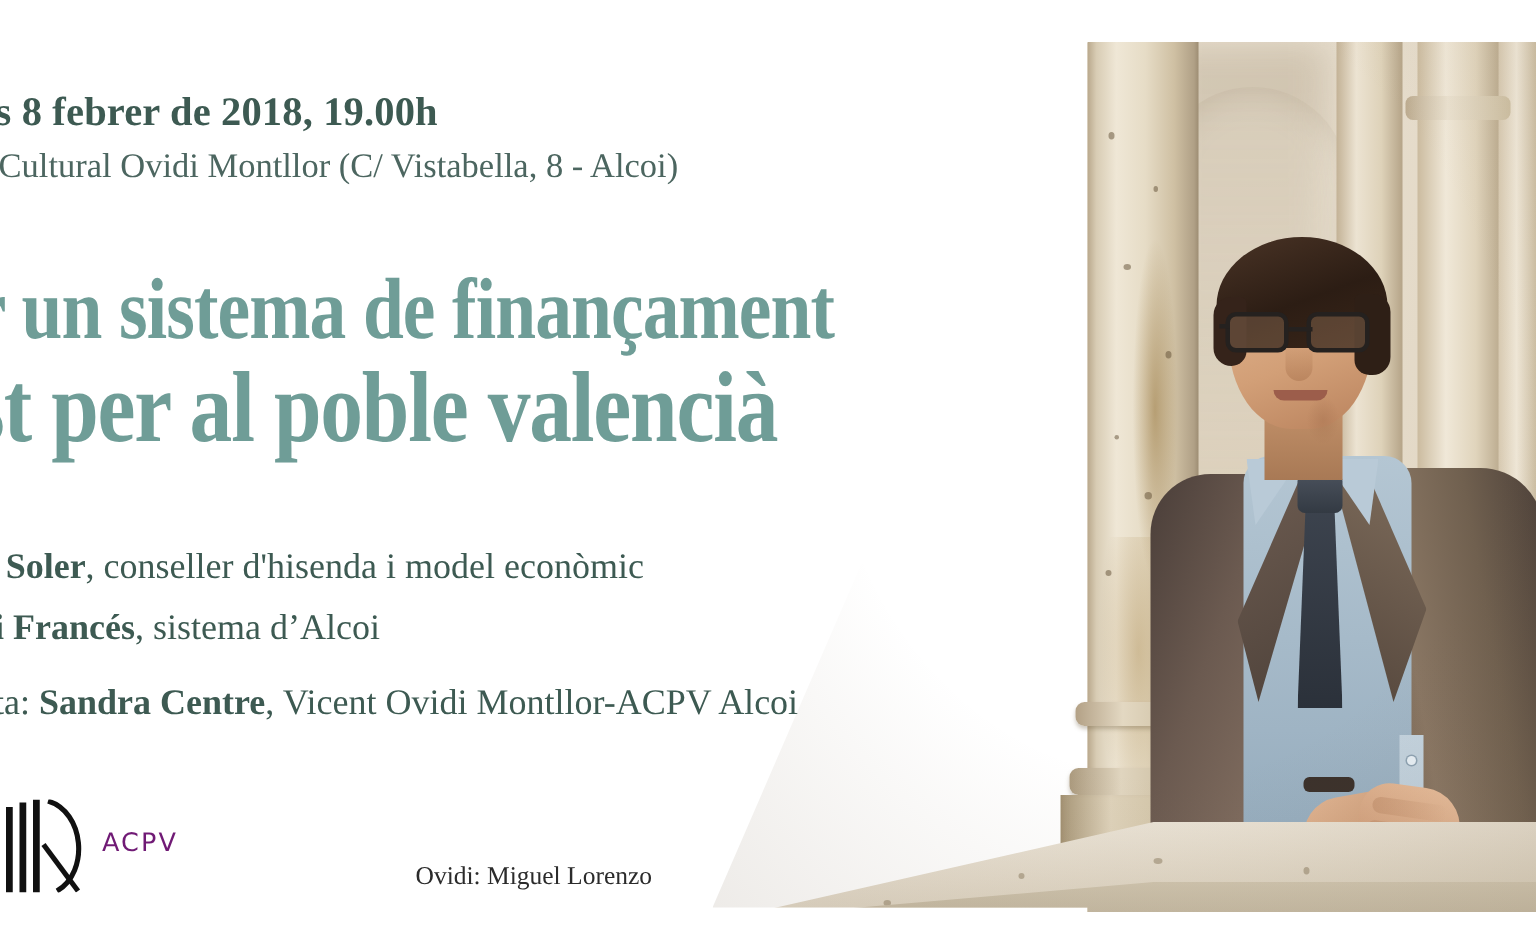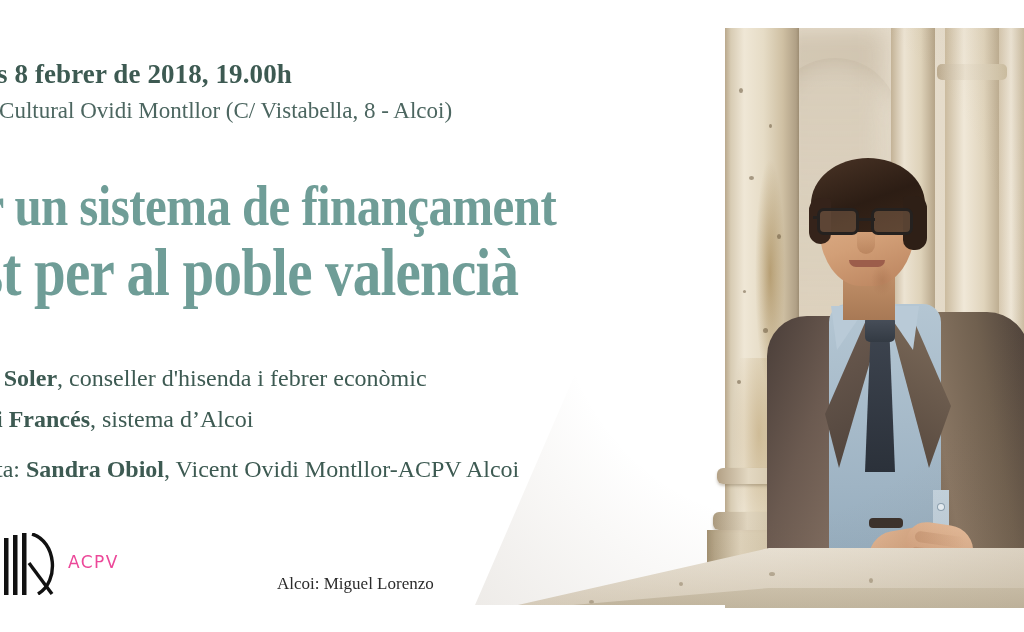", conseller d'hisenda i febrer" span { text: febrer -> model }
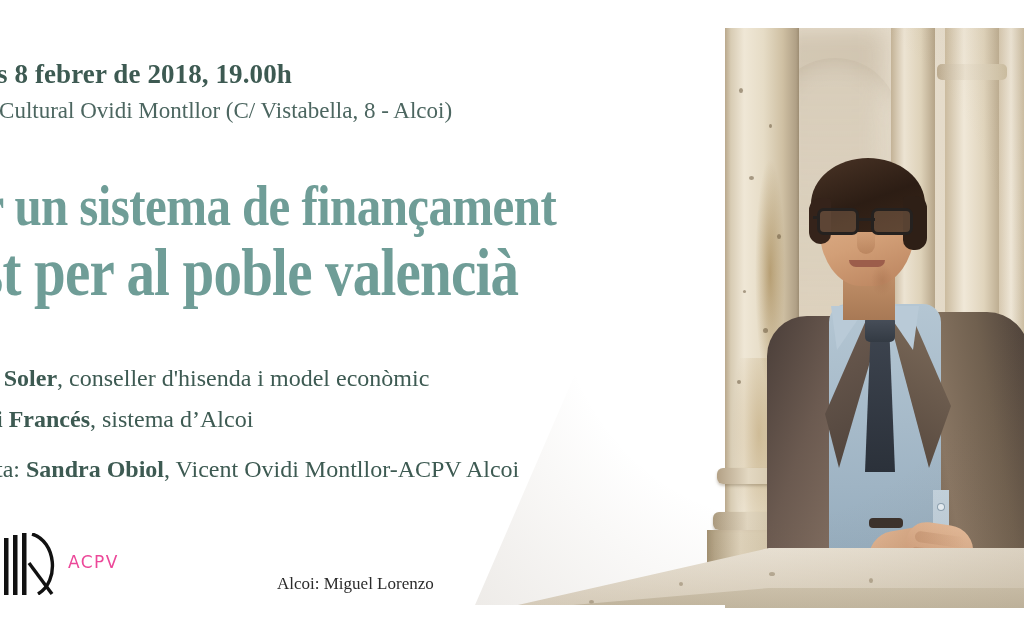"Sandra Obiol" b { text: Obiol -> Centre }
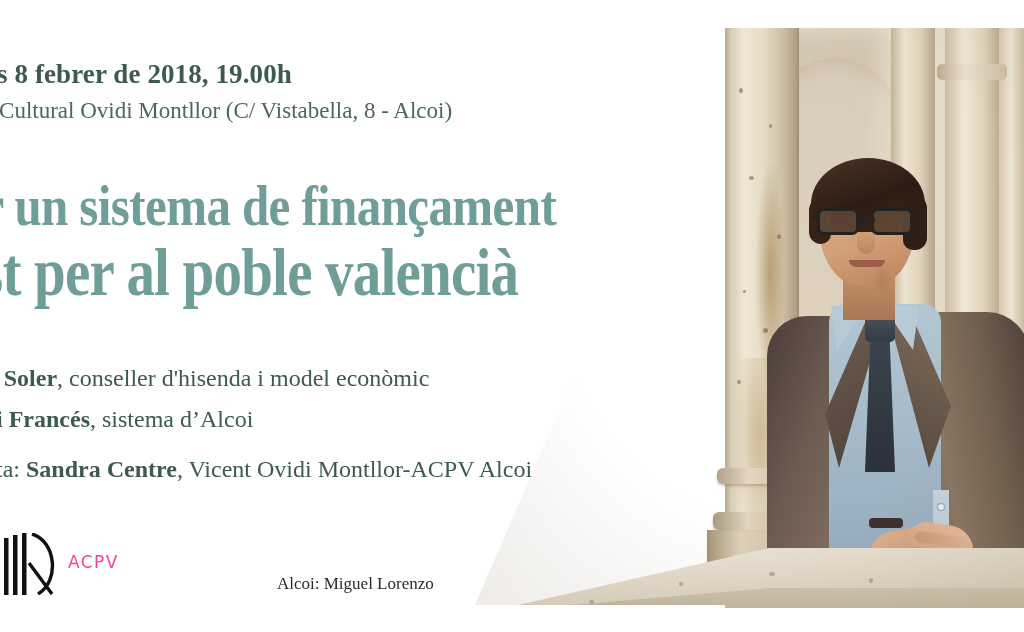"ACPV" .logo-text { color: #ec4899 -> #701a75 }
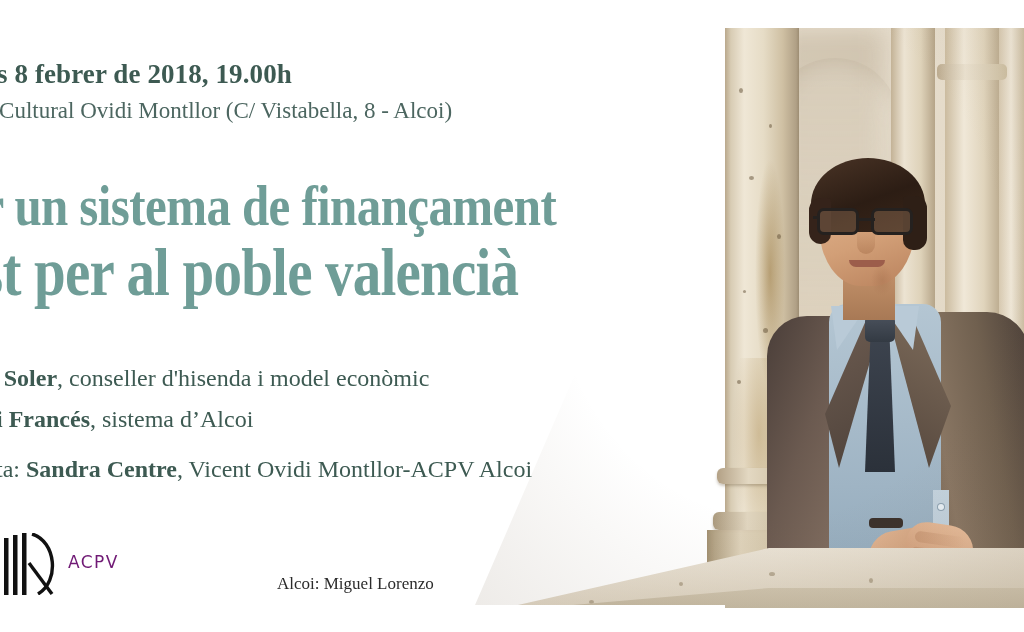"Alcoi: Miguel Lorenzo" div.photo-credit { text: Alcoi -> Ovidi }
